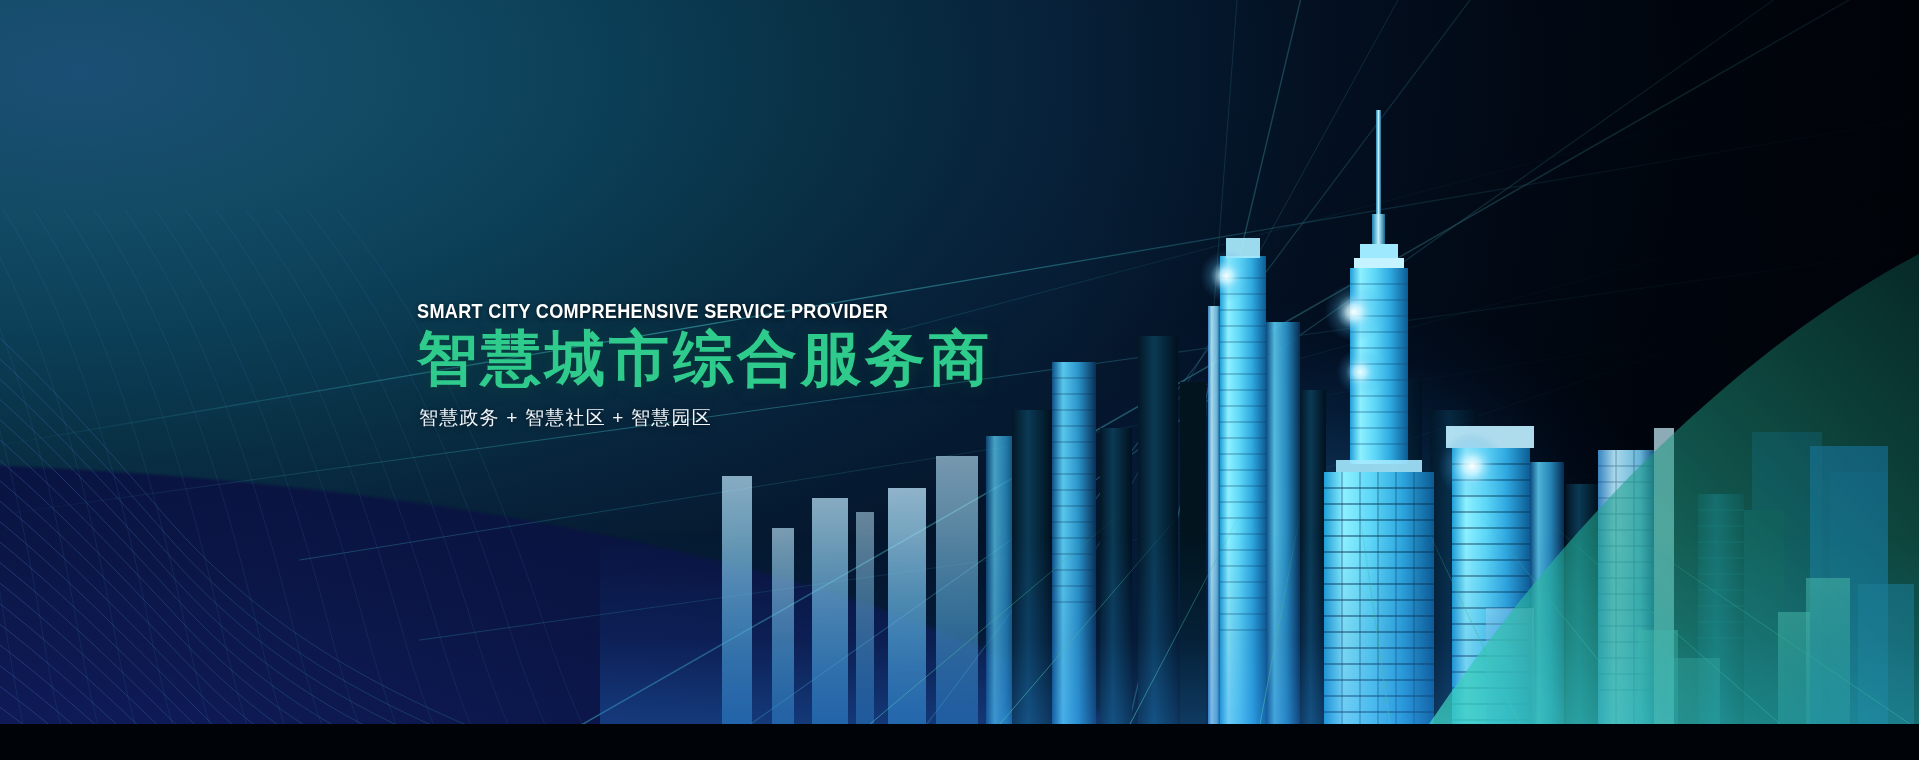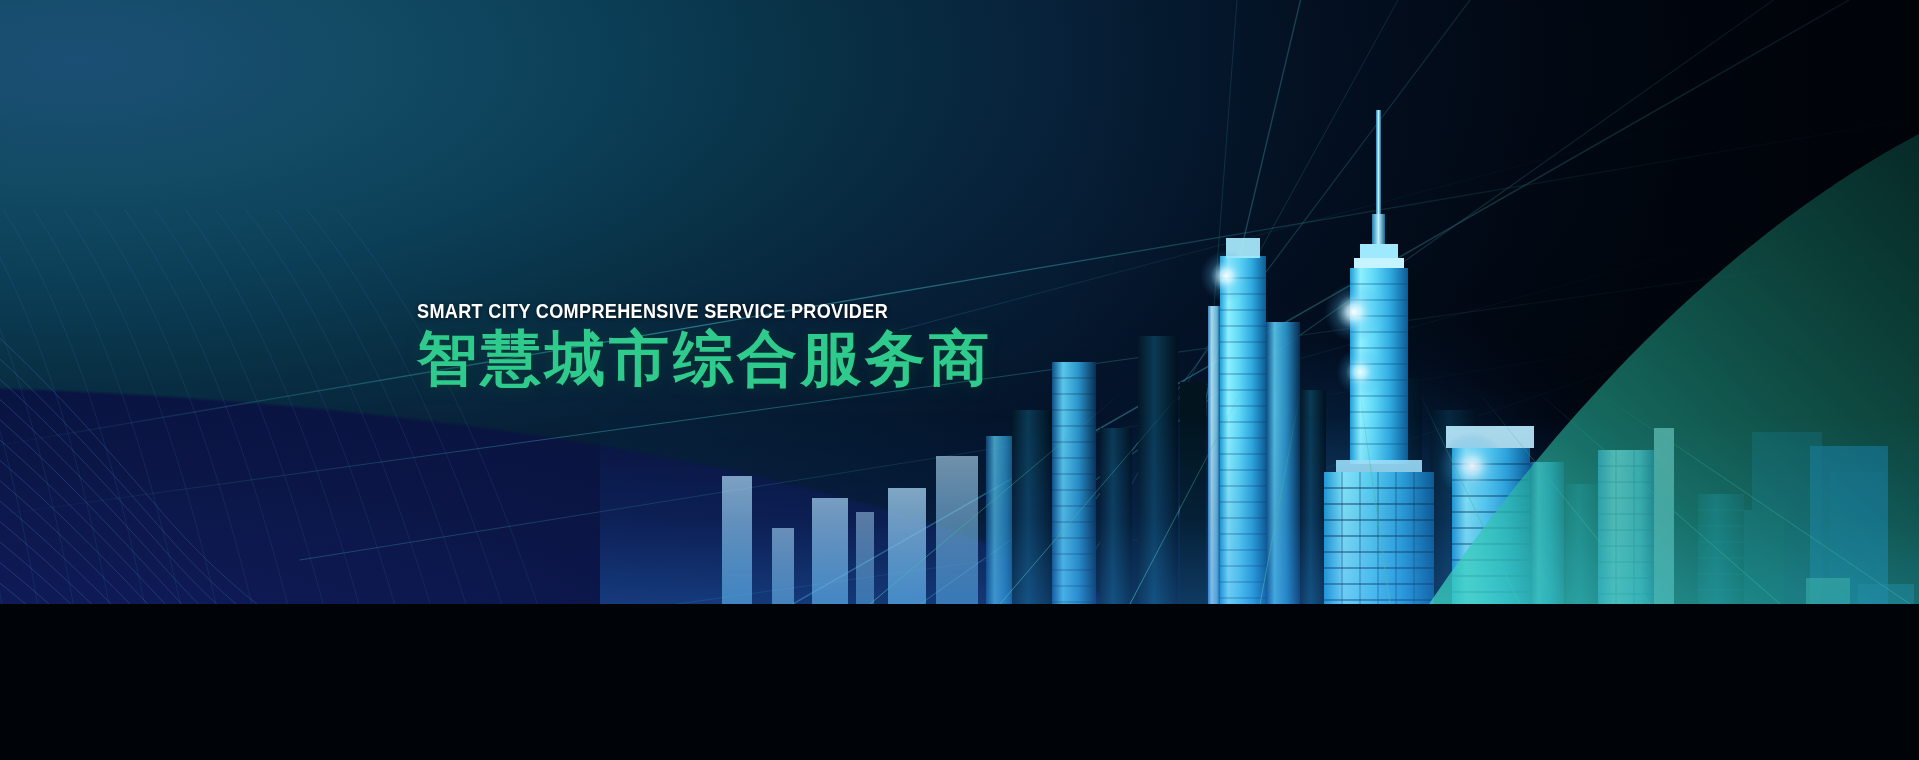"SMART CITY COMPREHENSIVE SERVICE" .banner { height: 604px -> 724px }
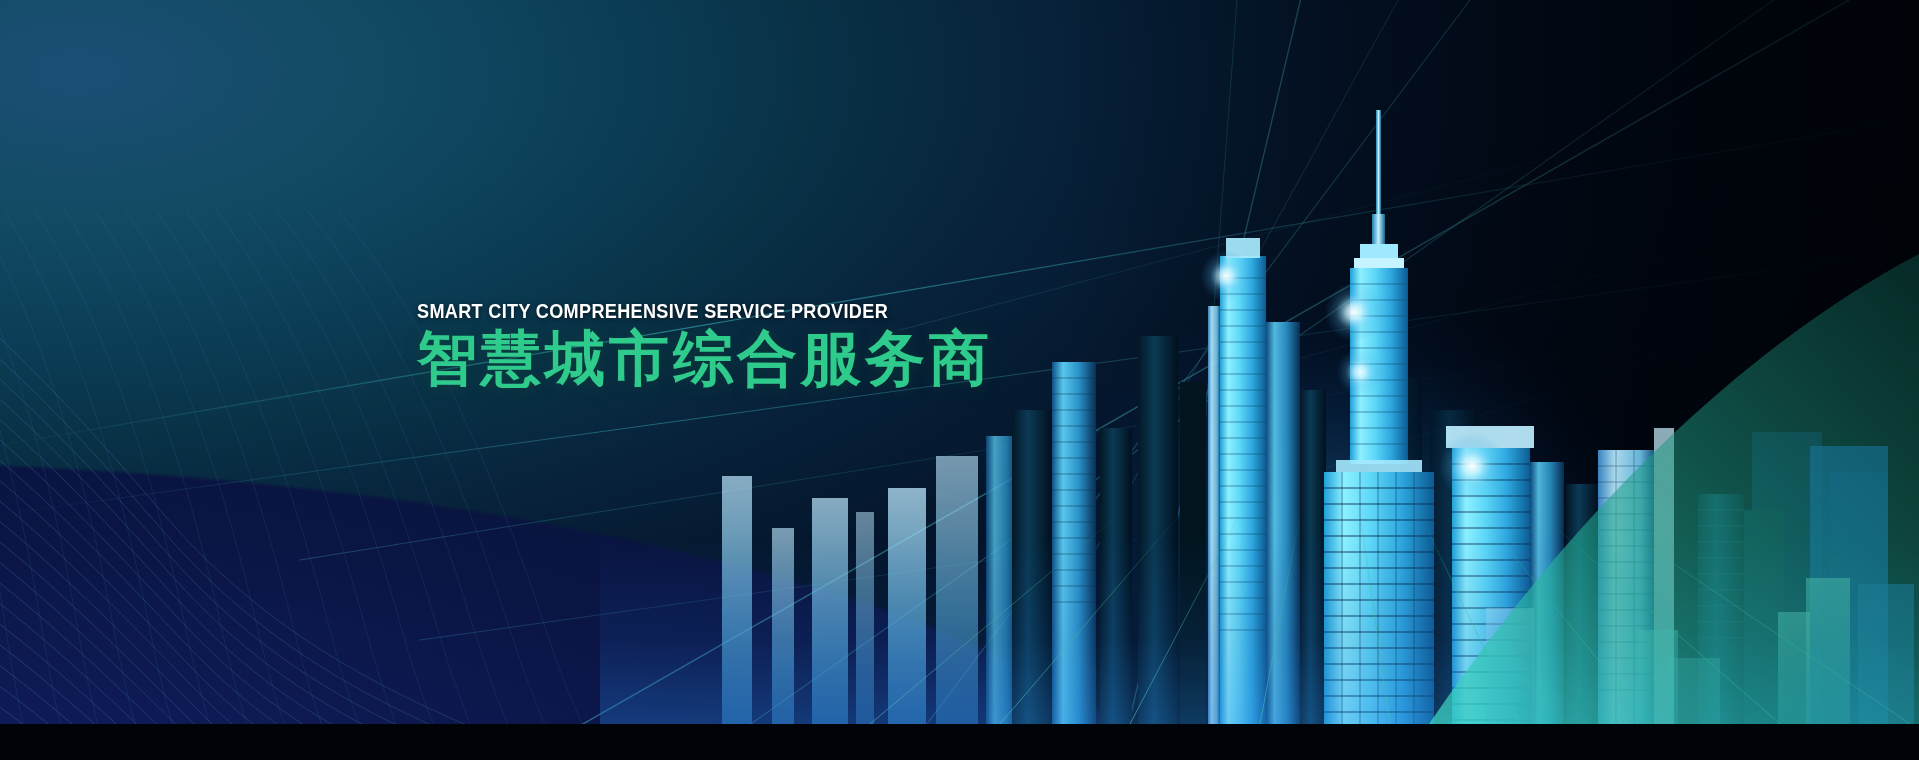"智慧政务 + 智慧社区 + 智慧园区" p.subline { html: none -> <p>智慧政务 + 智慧社区 + 智慧园区</p> }
